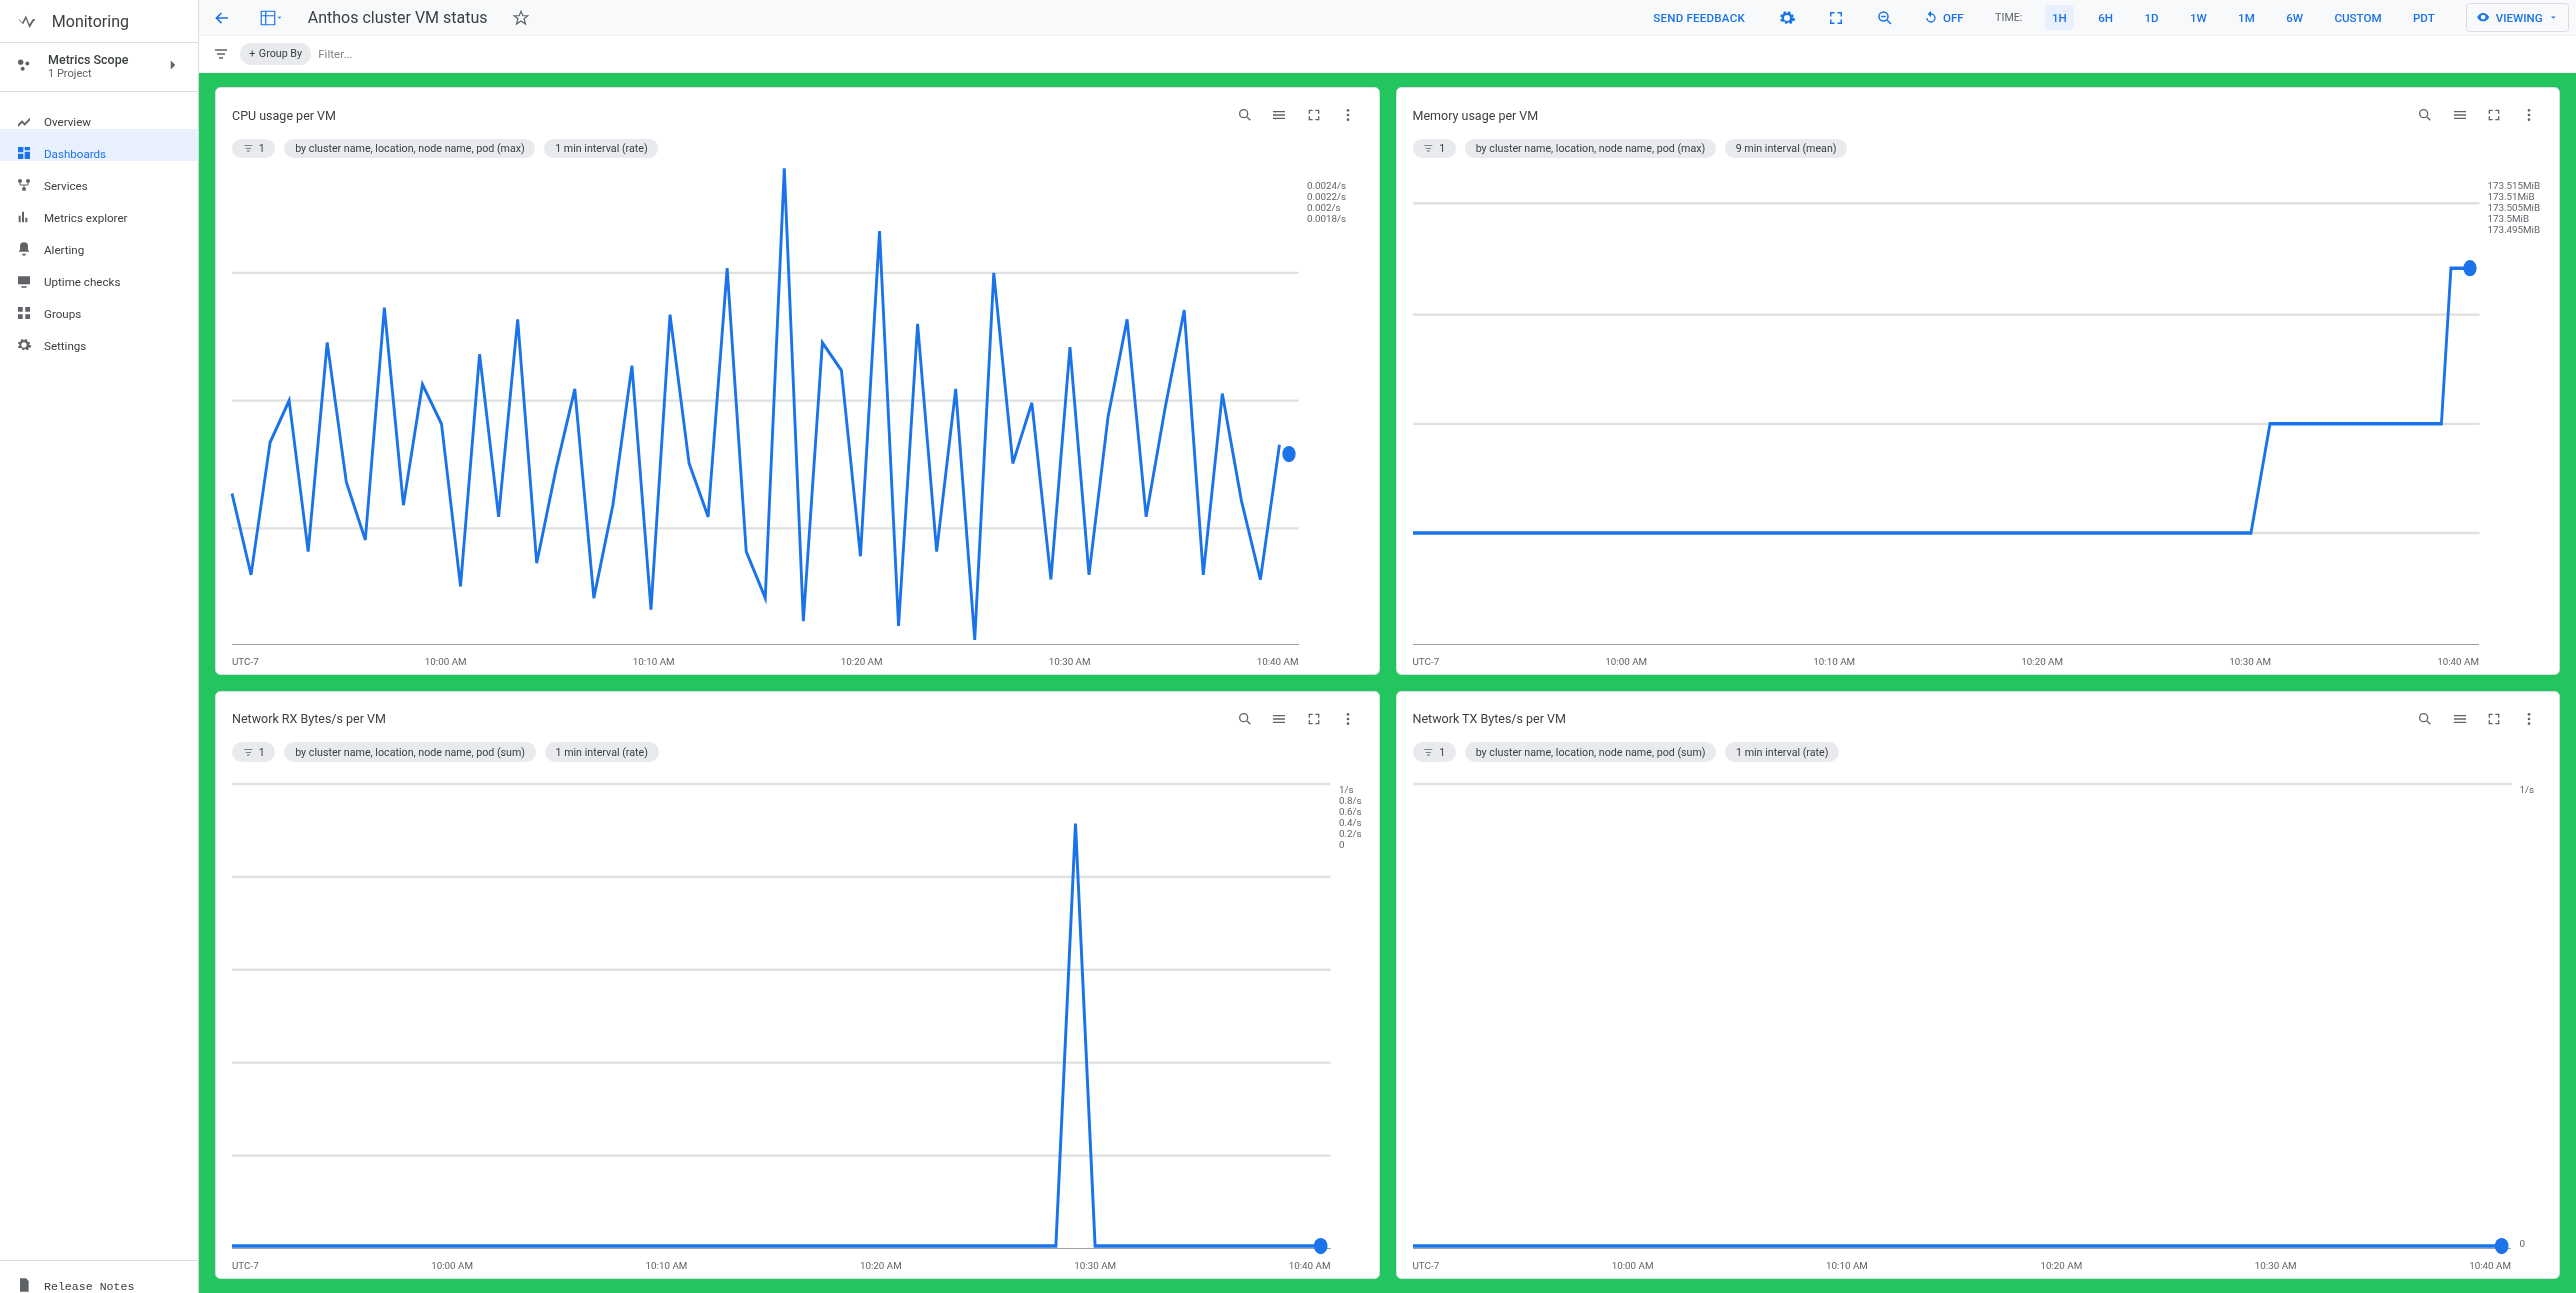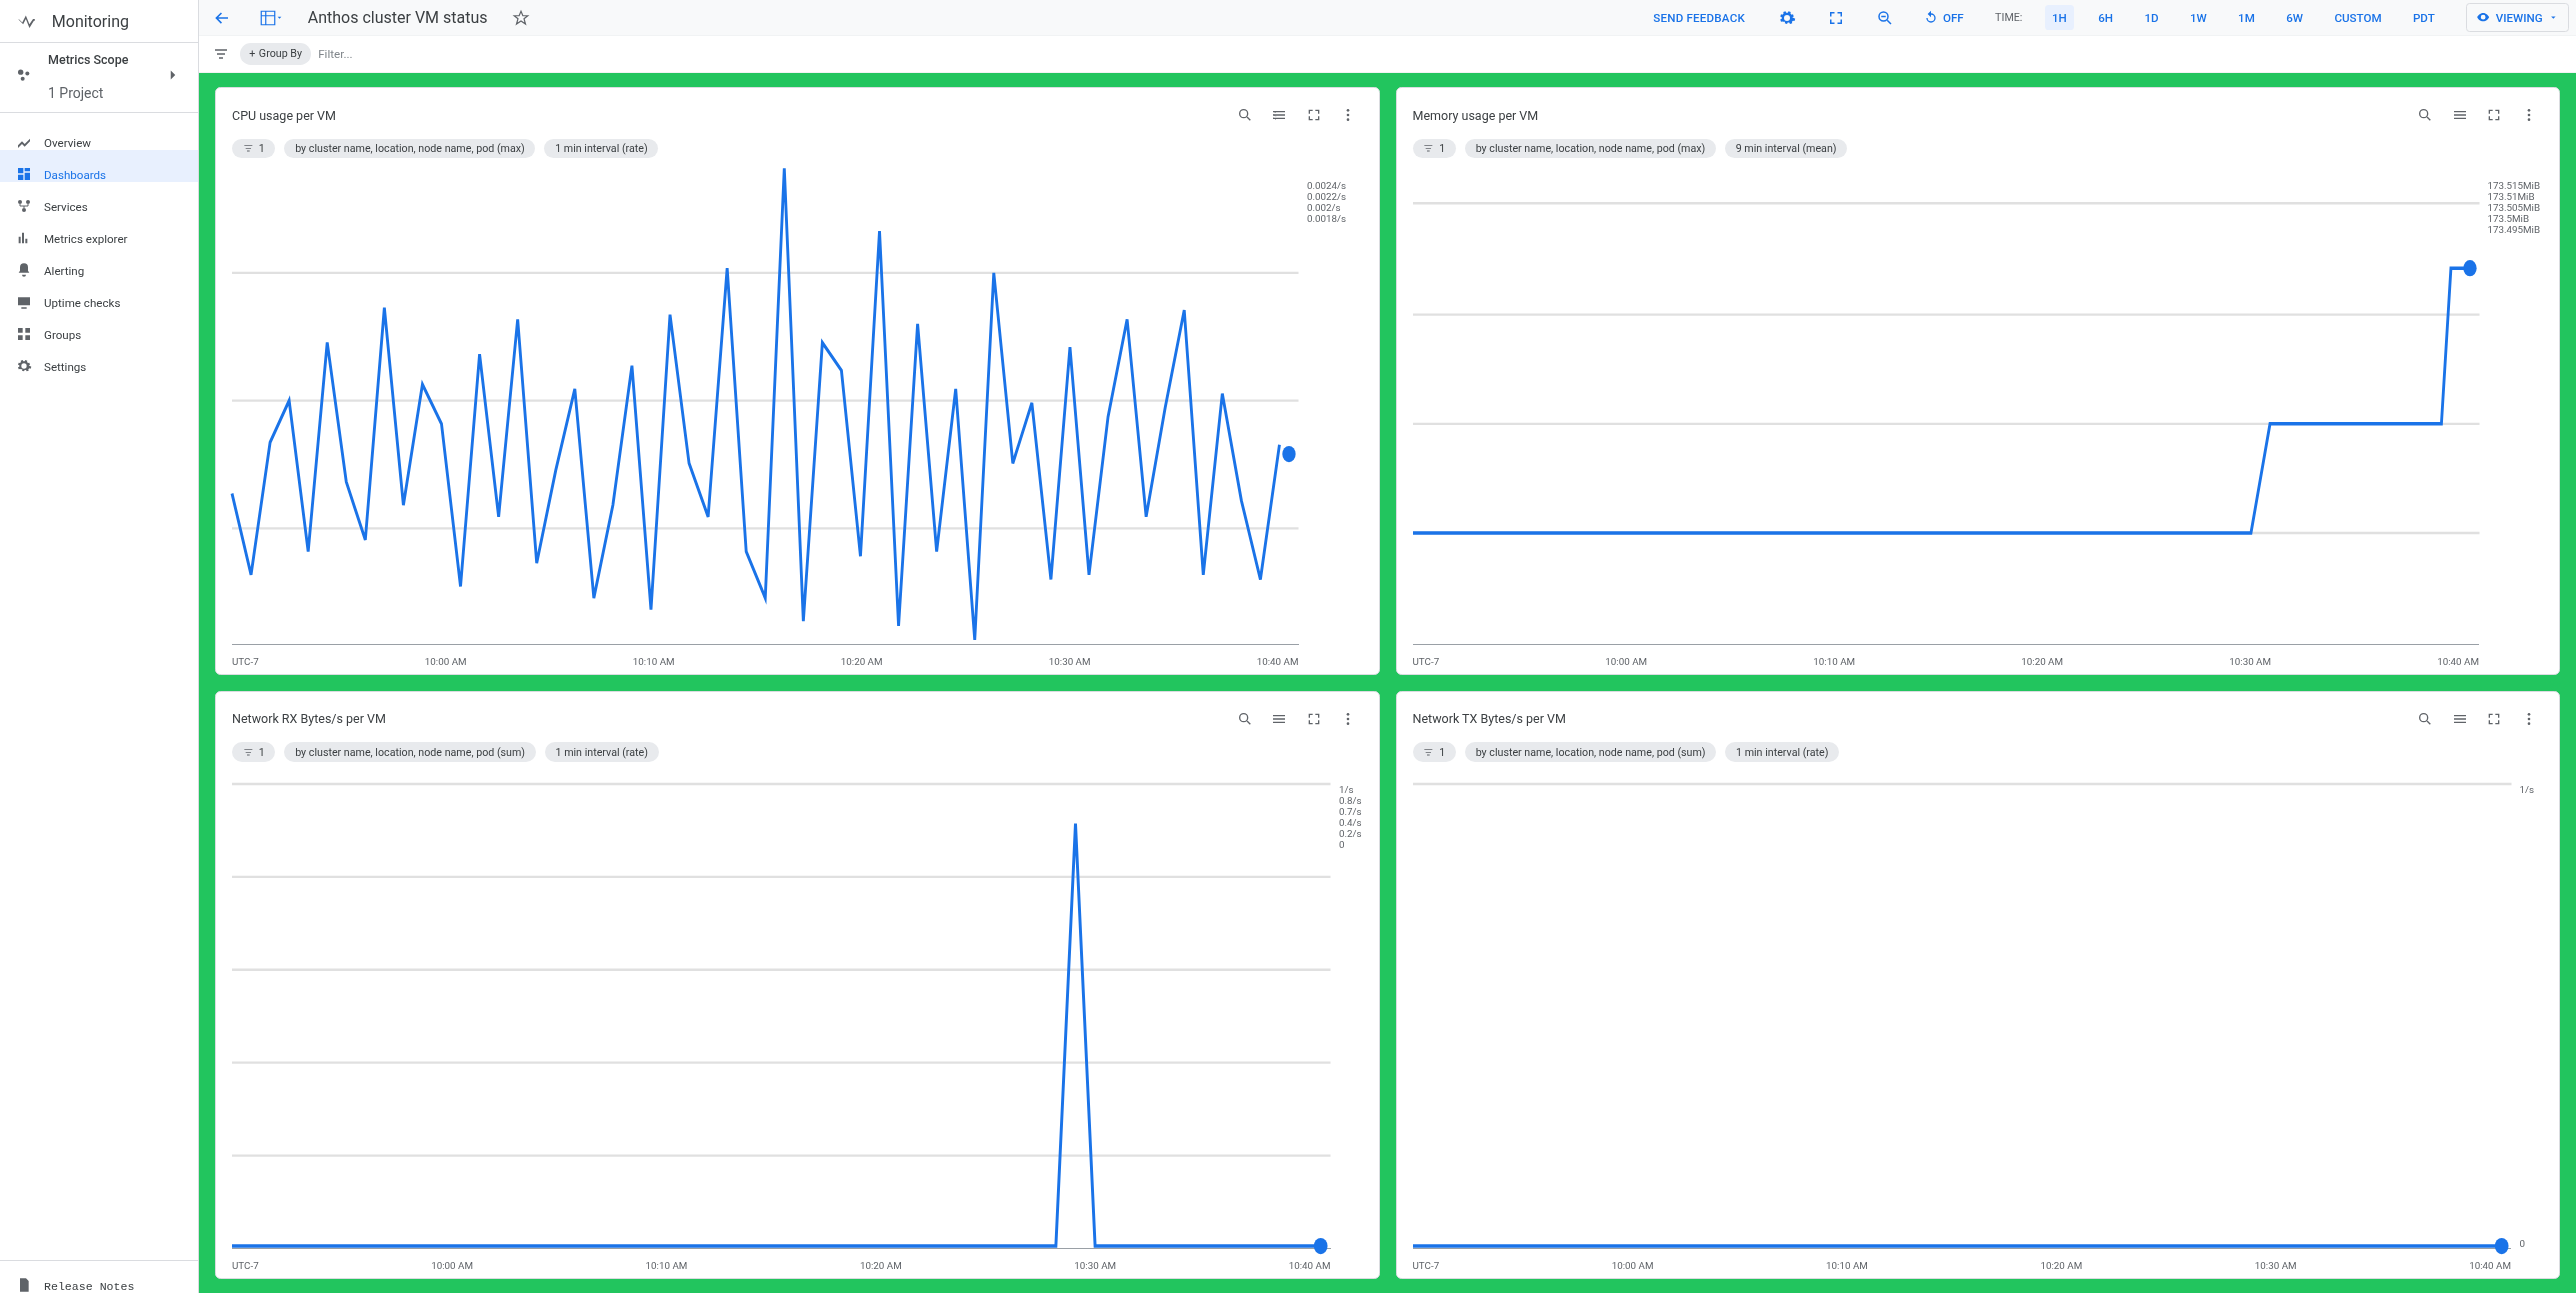"1 Project" .scope-row .scope-sub { font-size: 14px -> 11px; margin-top: 18px -> 0 }
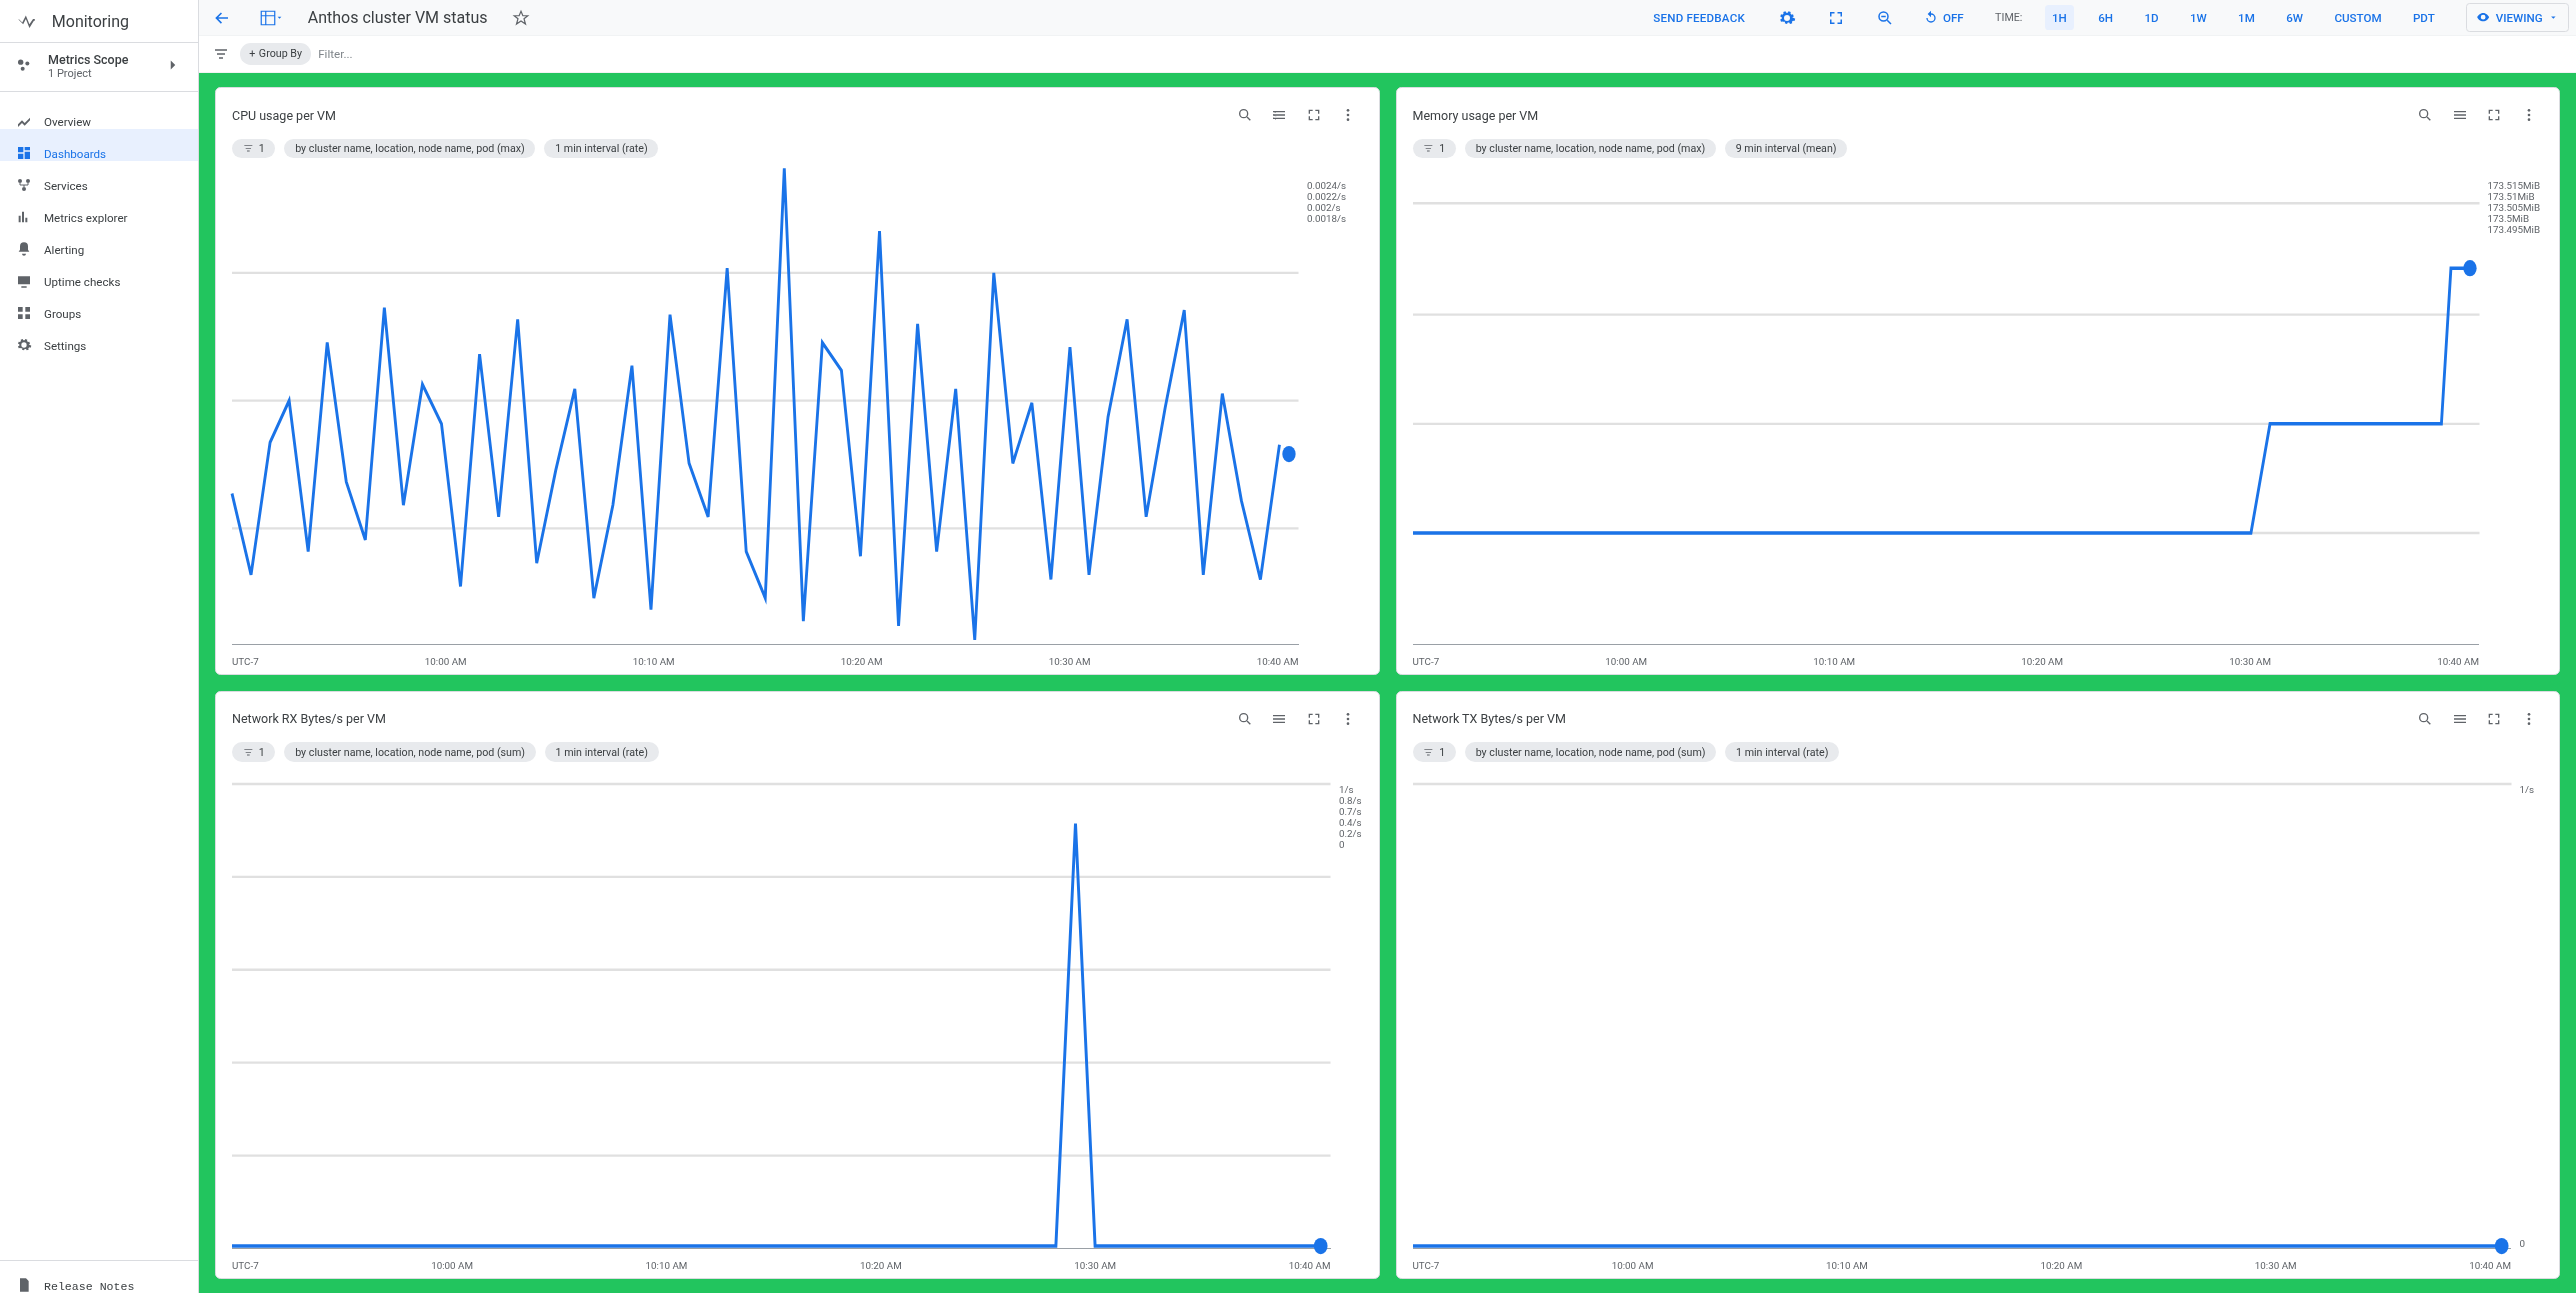"0.7/s" span { text: 0.7/s -> 0.6/s }
